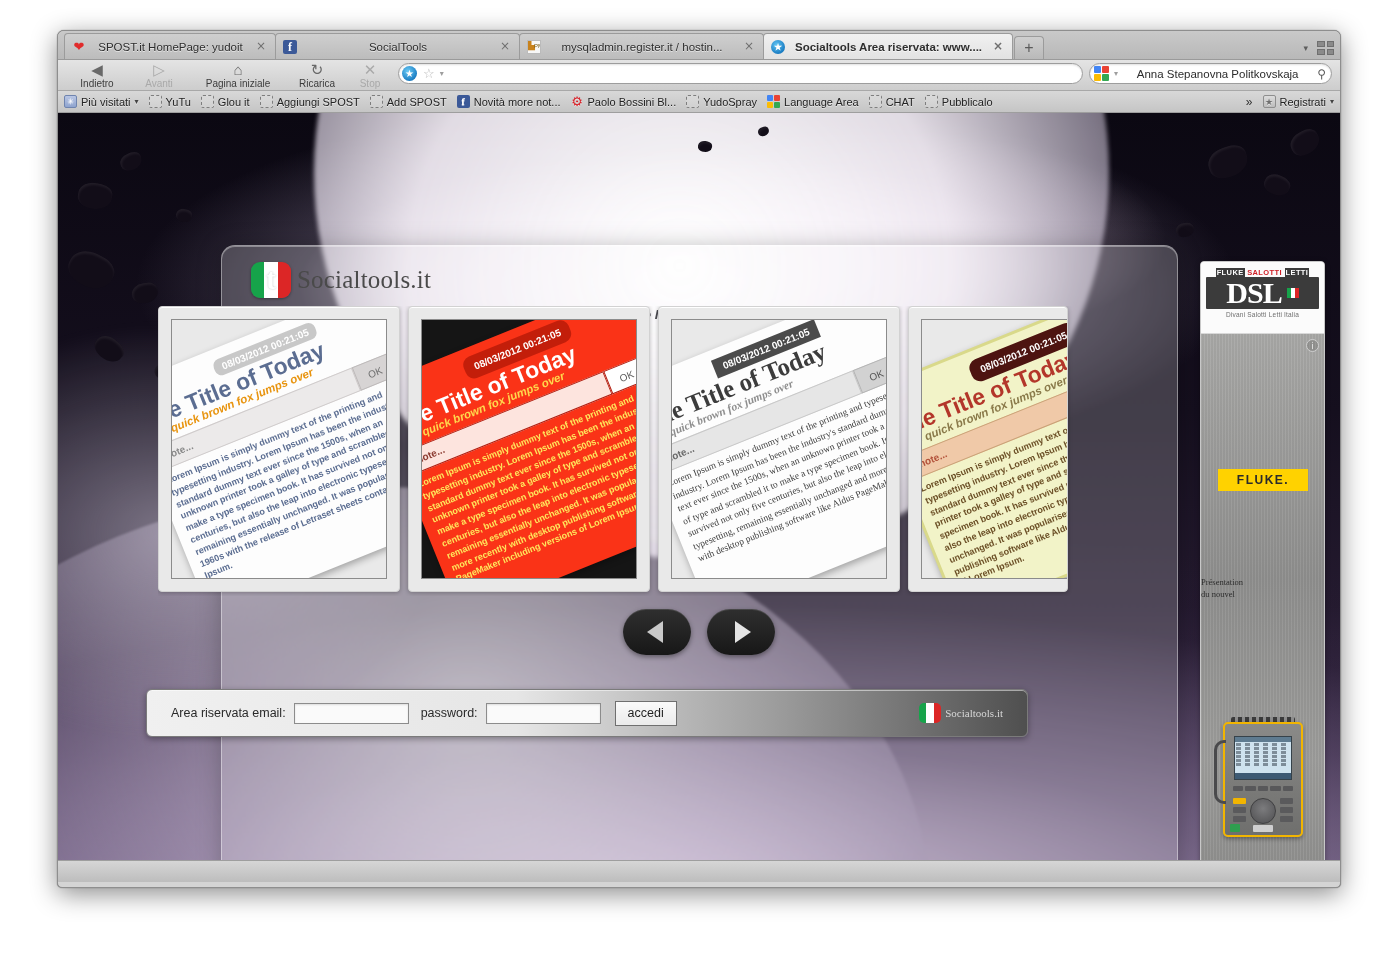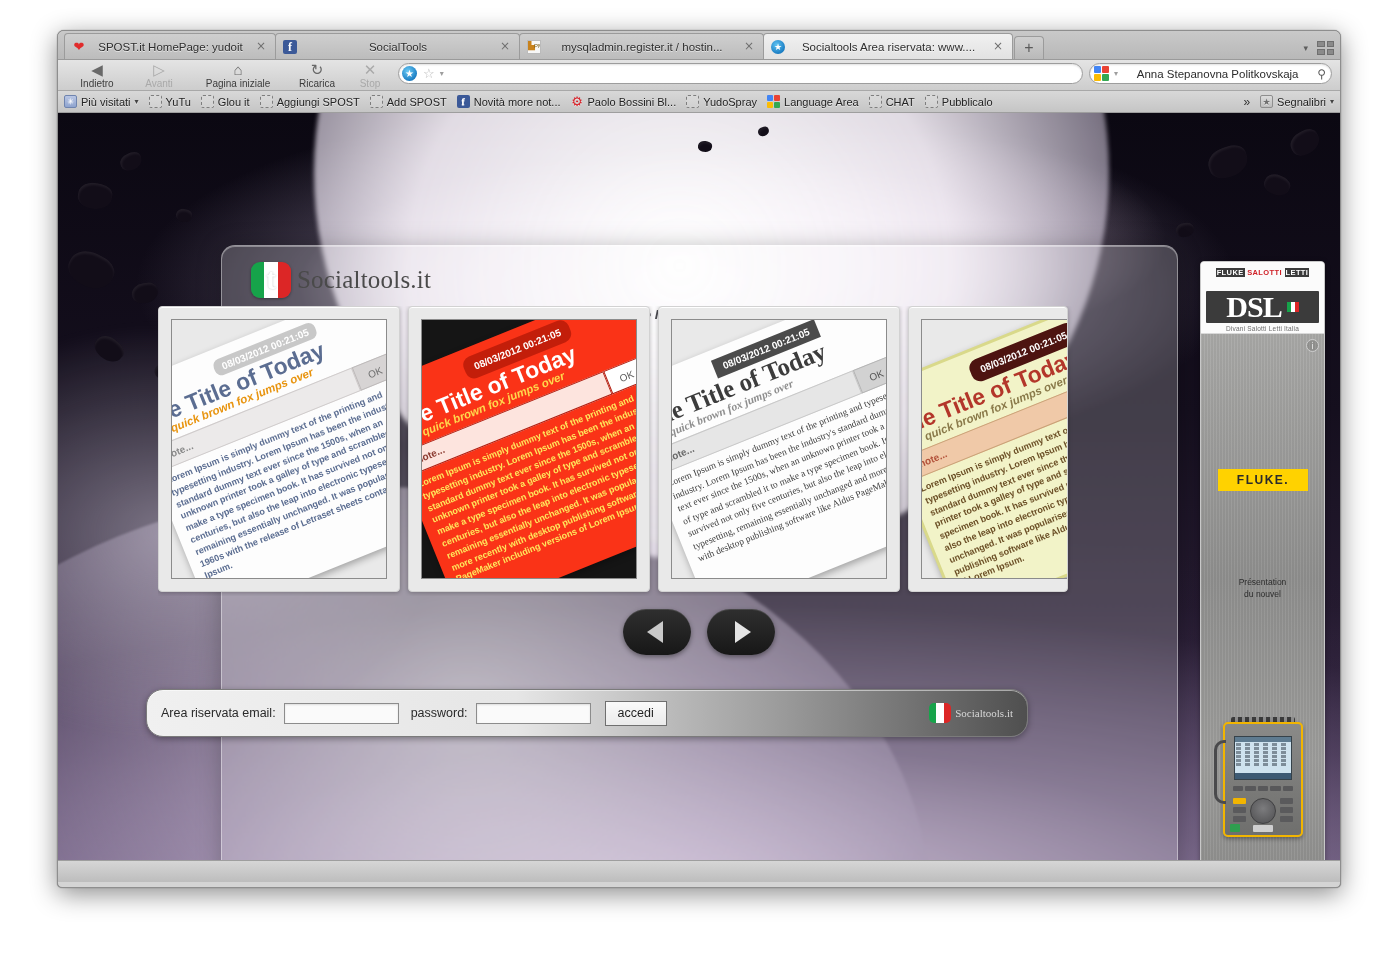"Socialtools Area riservata: www...." .tab.active { font-weight: normal -> bold }
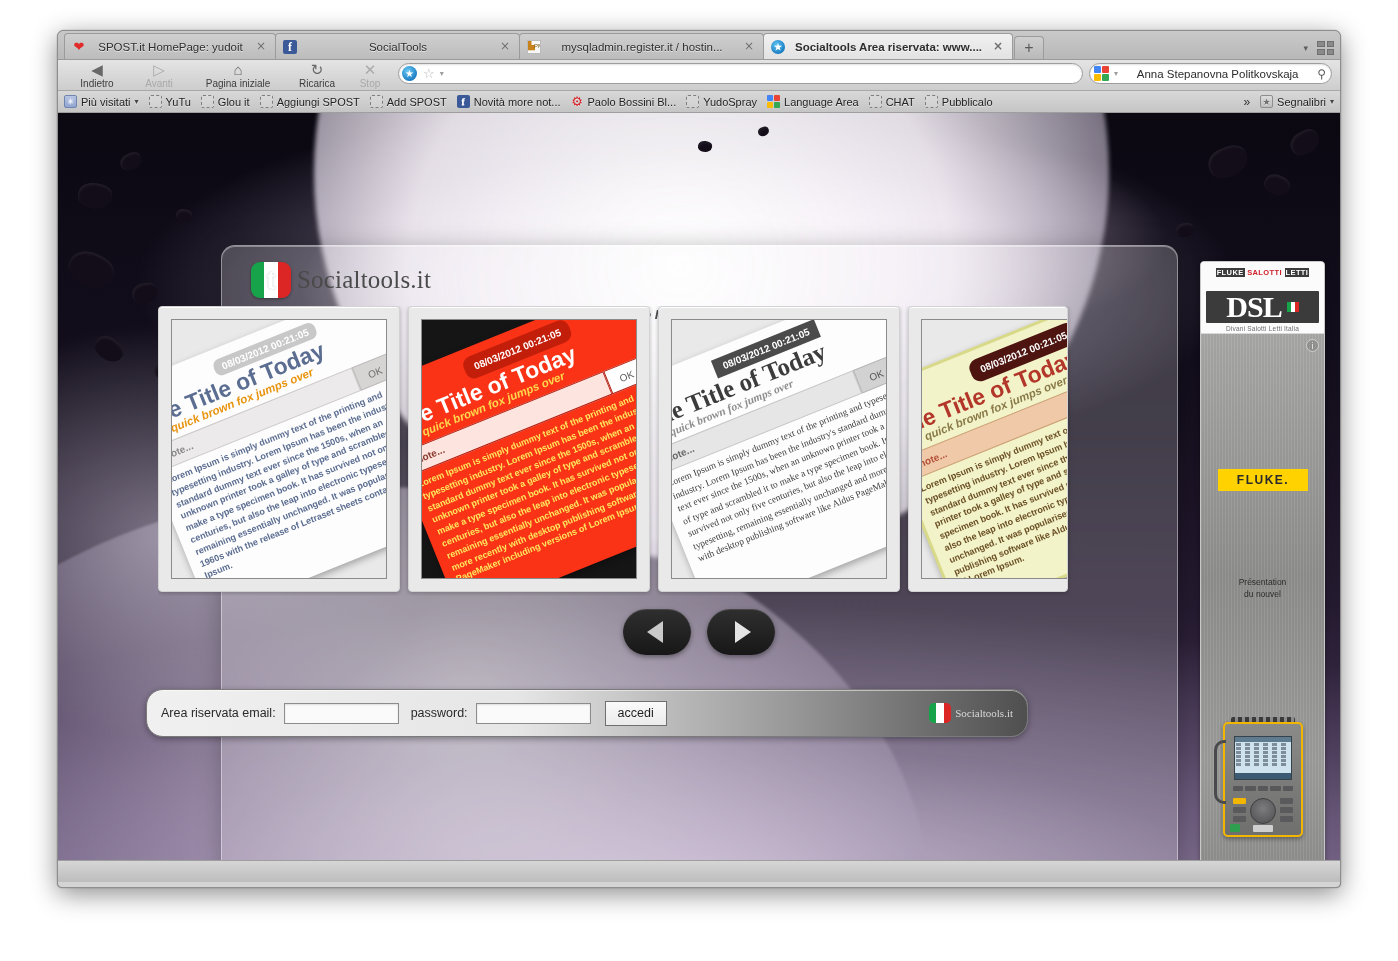"Segnalibri" span { text: Segnalibri -> Registrati }
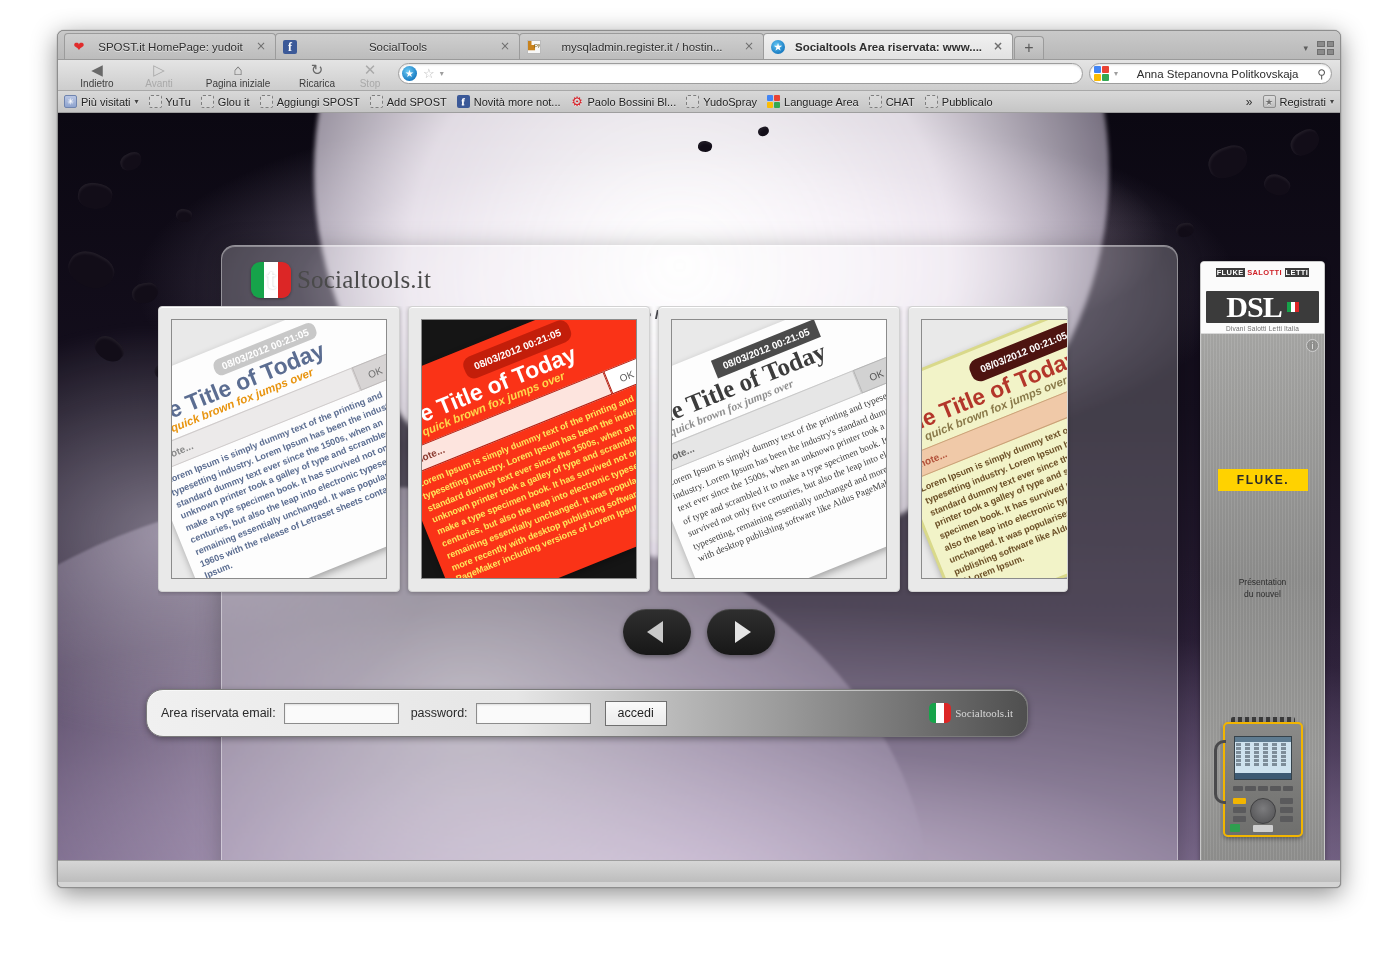"DSL" .dsl-strip { margin-top: 14px -> 0 }
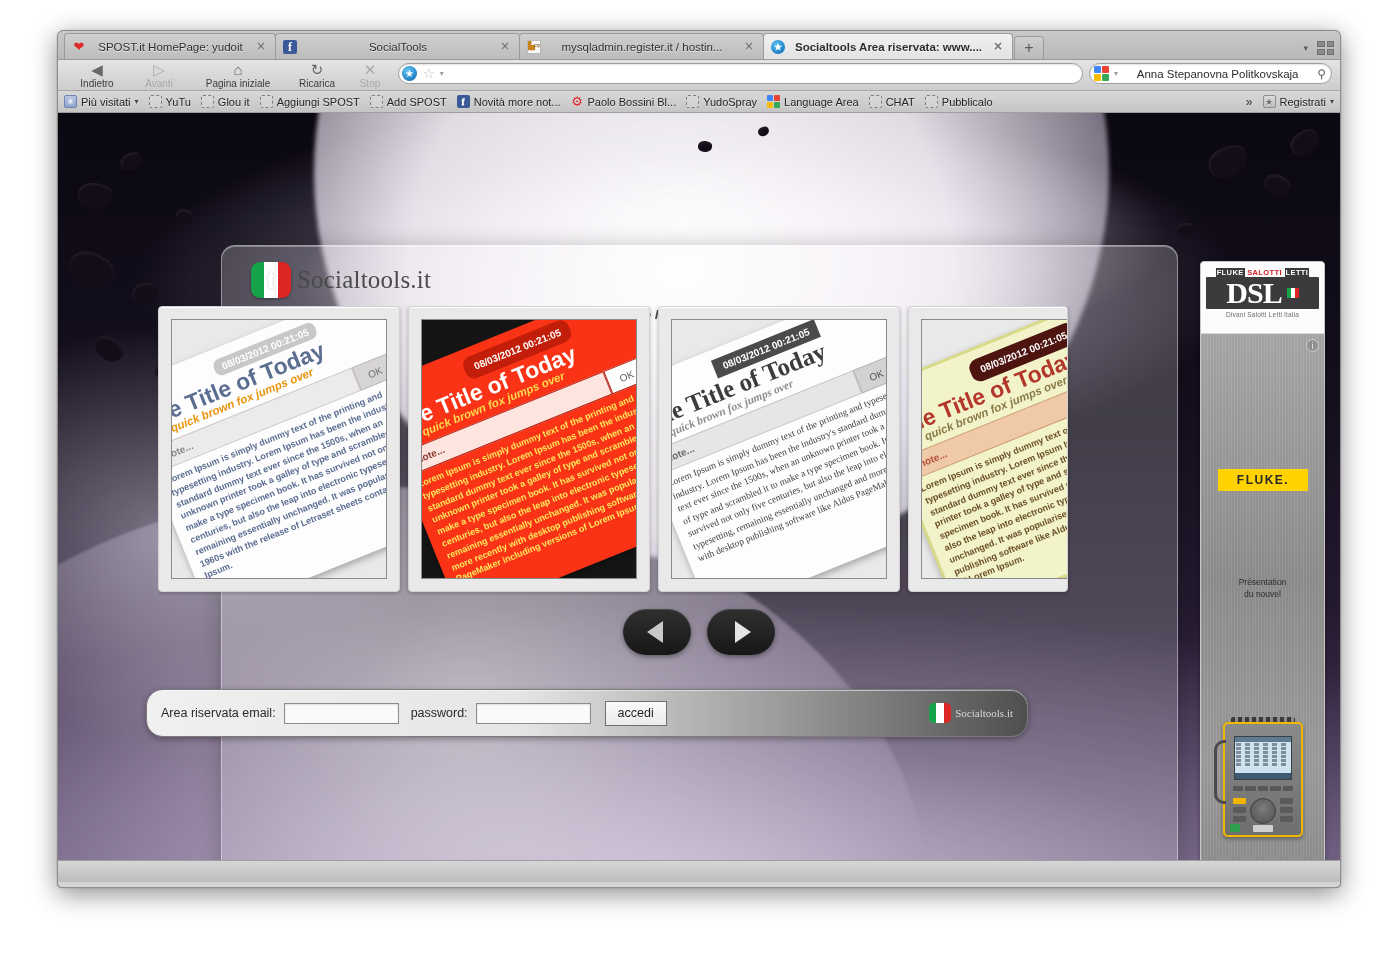"Présentation" .ad-pre { font-family: Liberation Sans, sans-serif -> Liberation Serif, serif; text-align: center -> left }
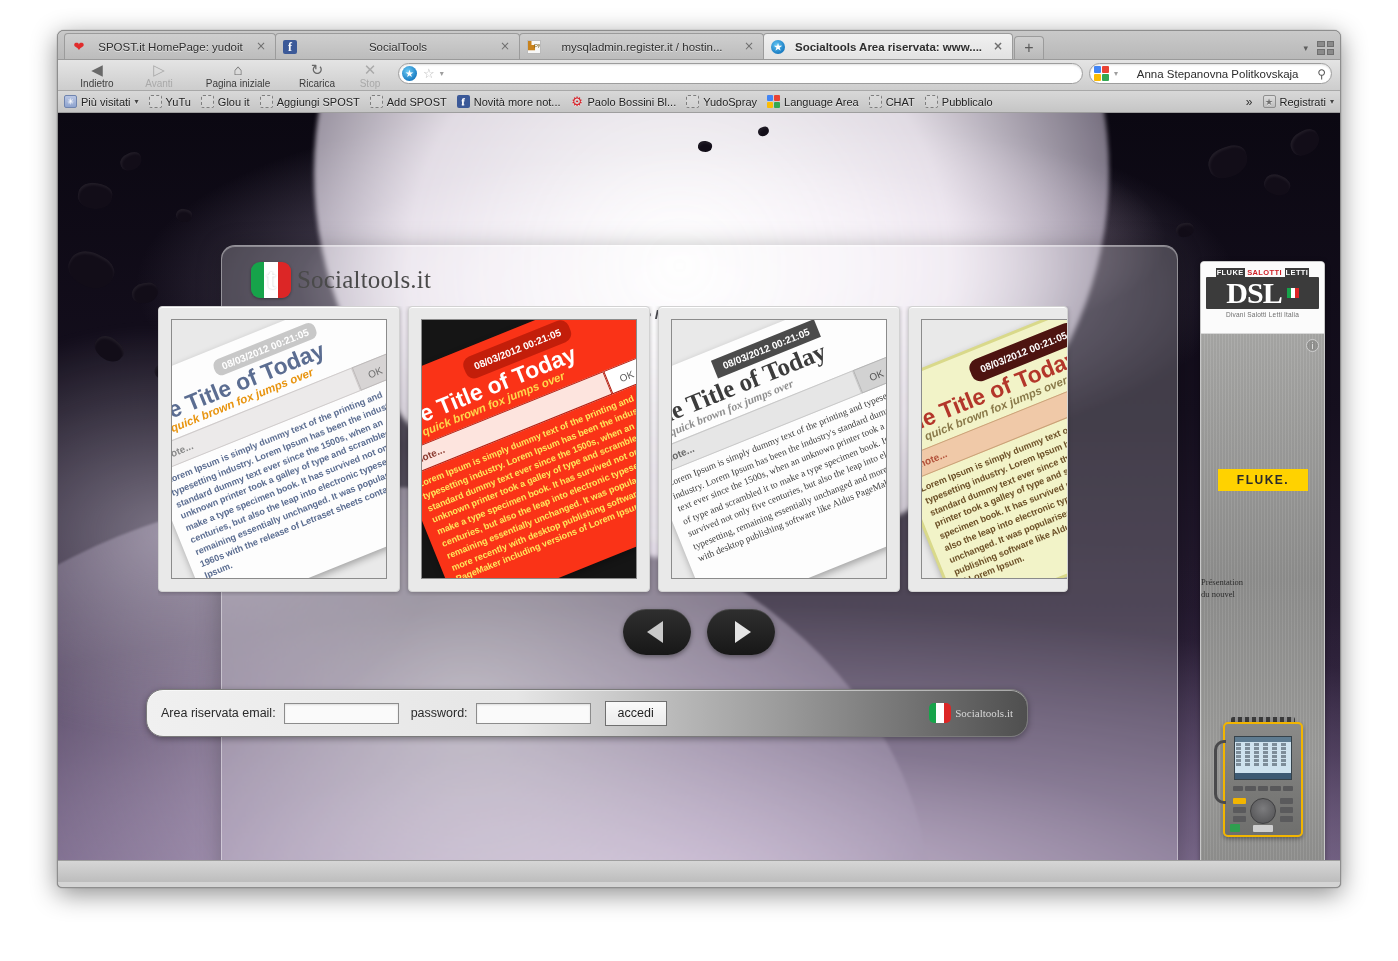"Area riservata email:" .login-bar { border-radius: 17px -> 6px; padding: 0 14px -> 0 24px }
